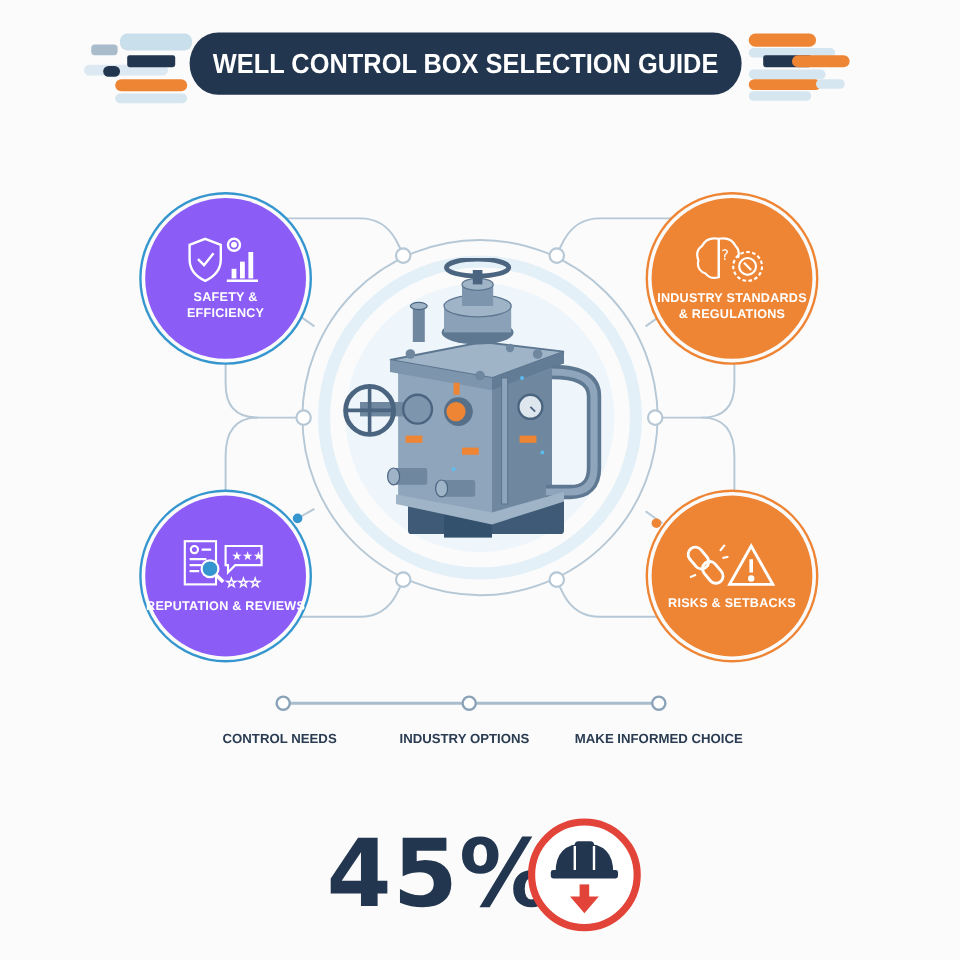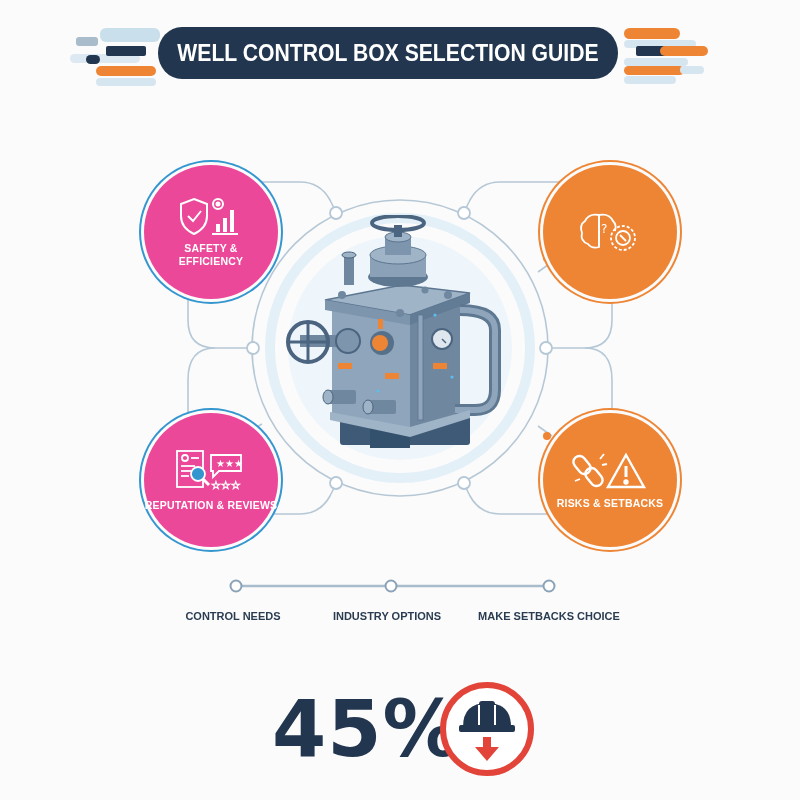"SAFETY &" .cat.blue { background: #ec4899 -> #8b5cf6; margin-left: 23px -> none }
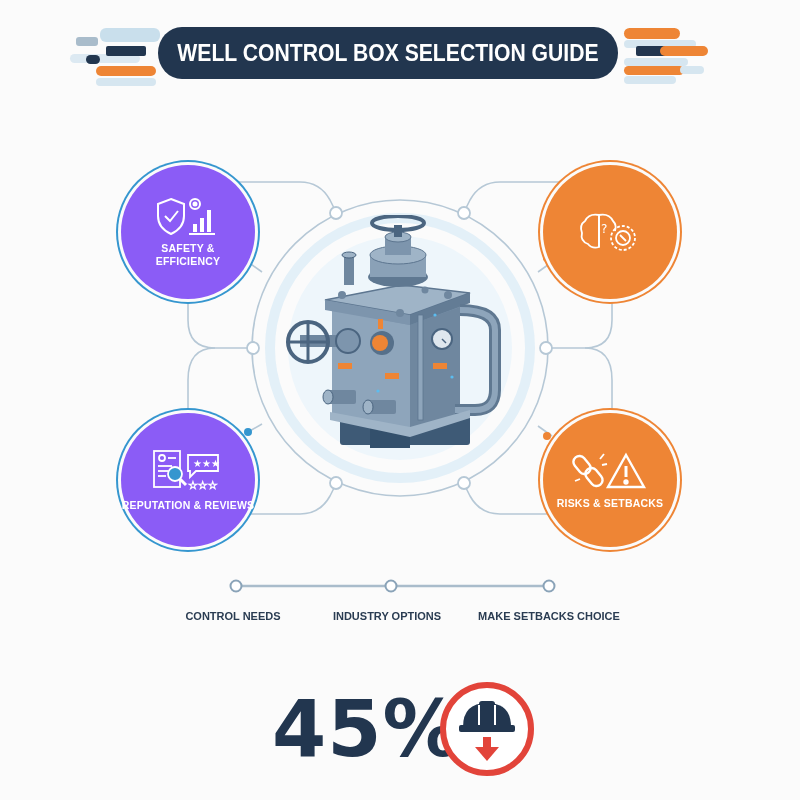"INDUSTRY STANDARDS" div.cat-label { html: none -> <div>INDUSTRY STANDARDS &amp; REGULATIONS</div> }
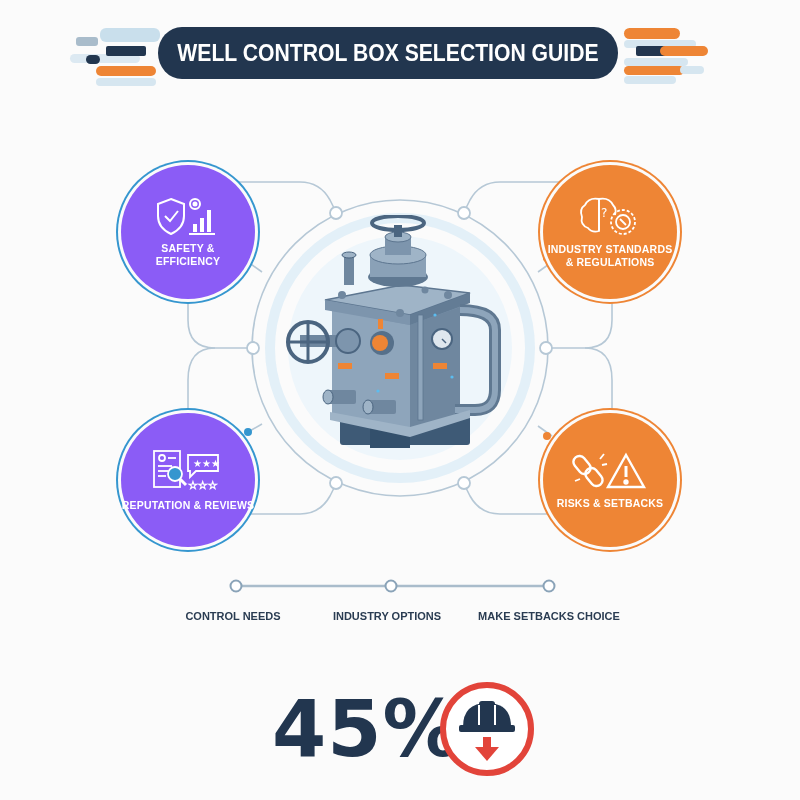"MAKE SETBACKS CHOICE" div.step-label { text: SETBACKS -> INFORMED }
